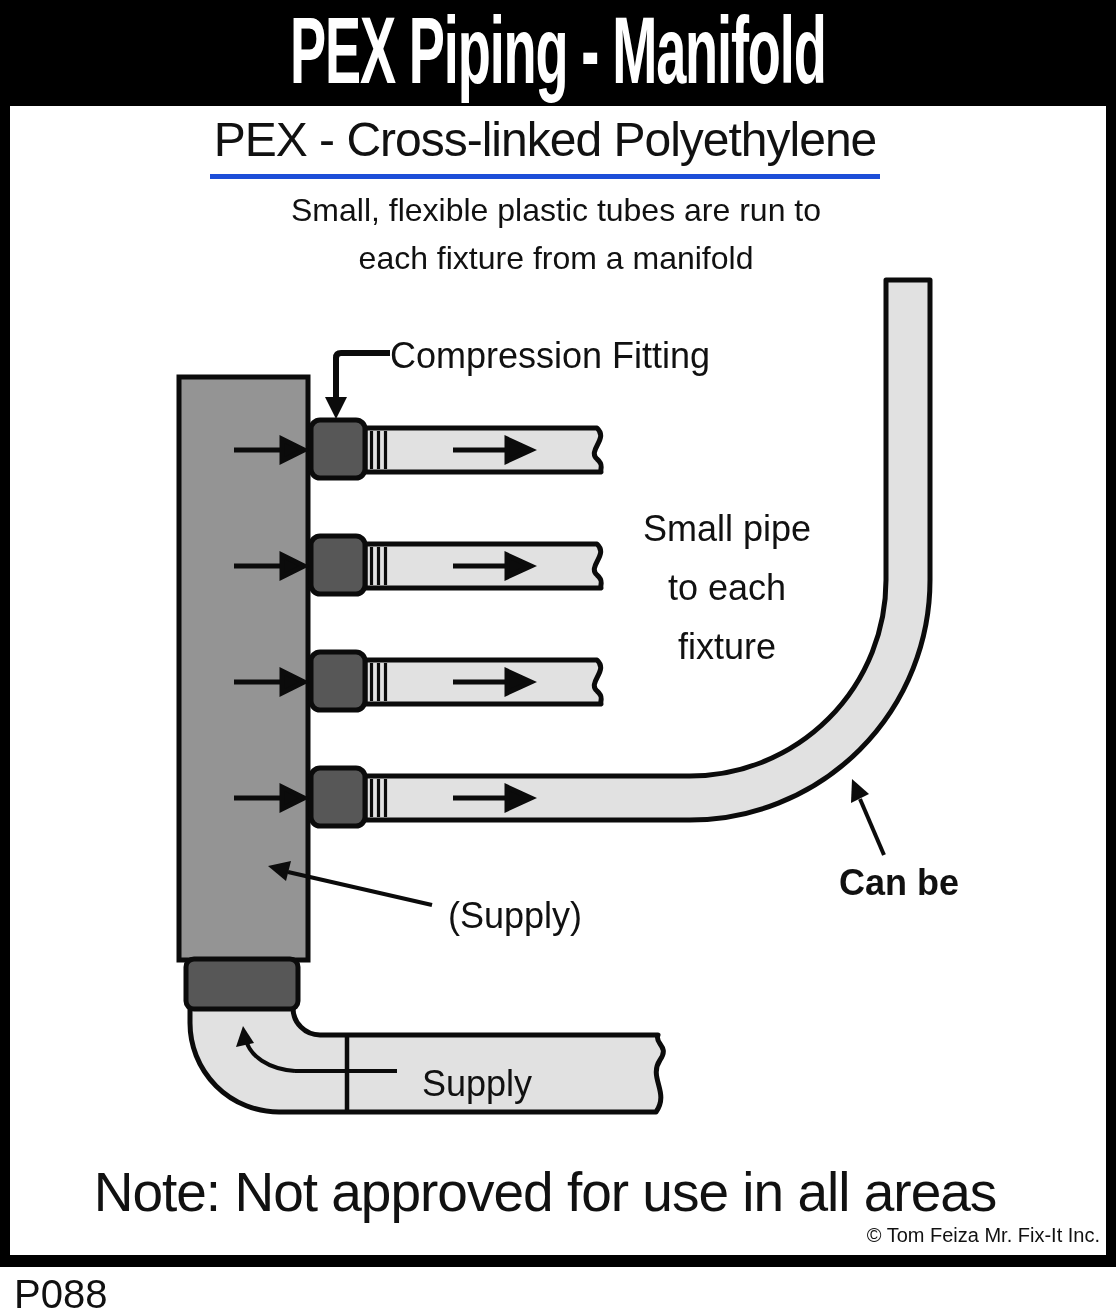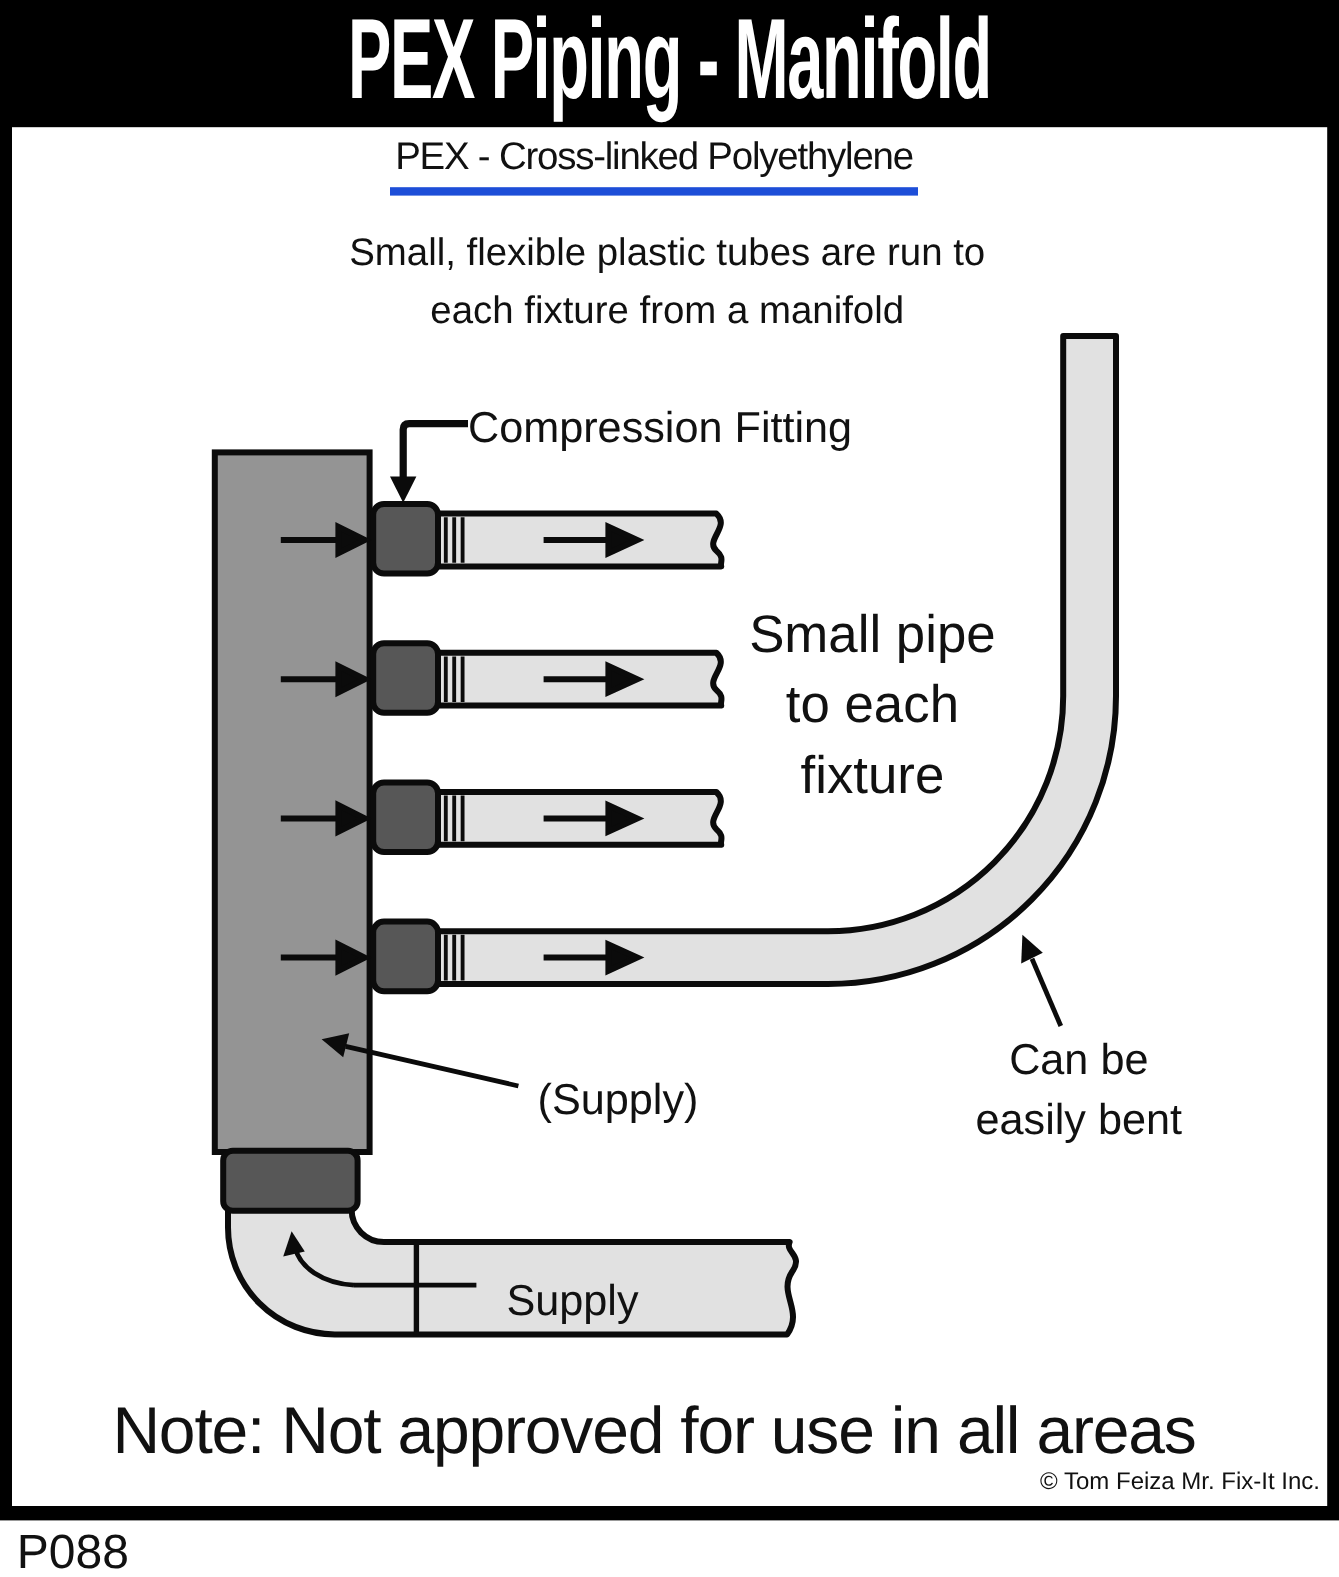"PEX - Cross-linked Polyethylene" .heading { border-bottom: 7px solid #1d4ed8 -> 5px solid #1d4ed8; font-size: 32px -> 48px }
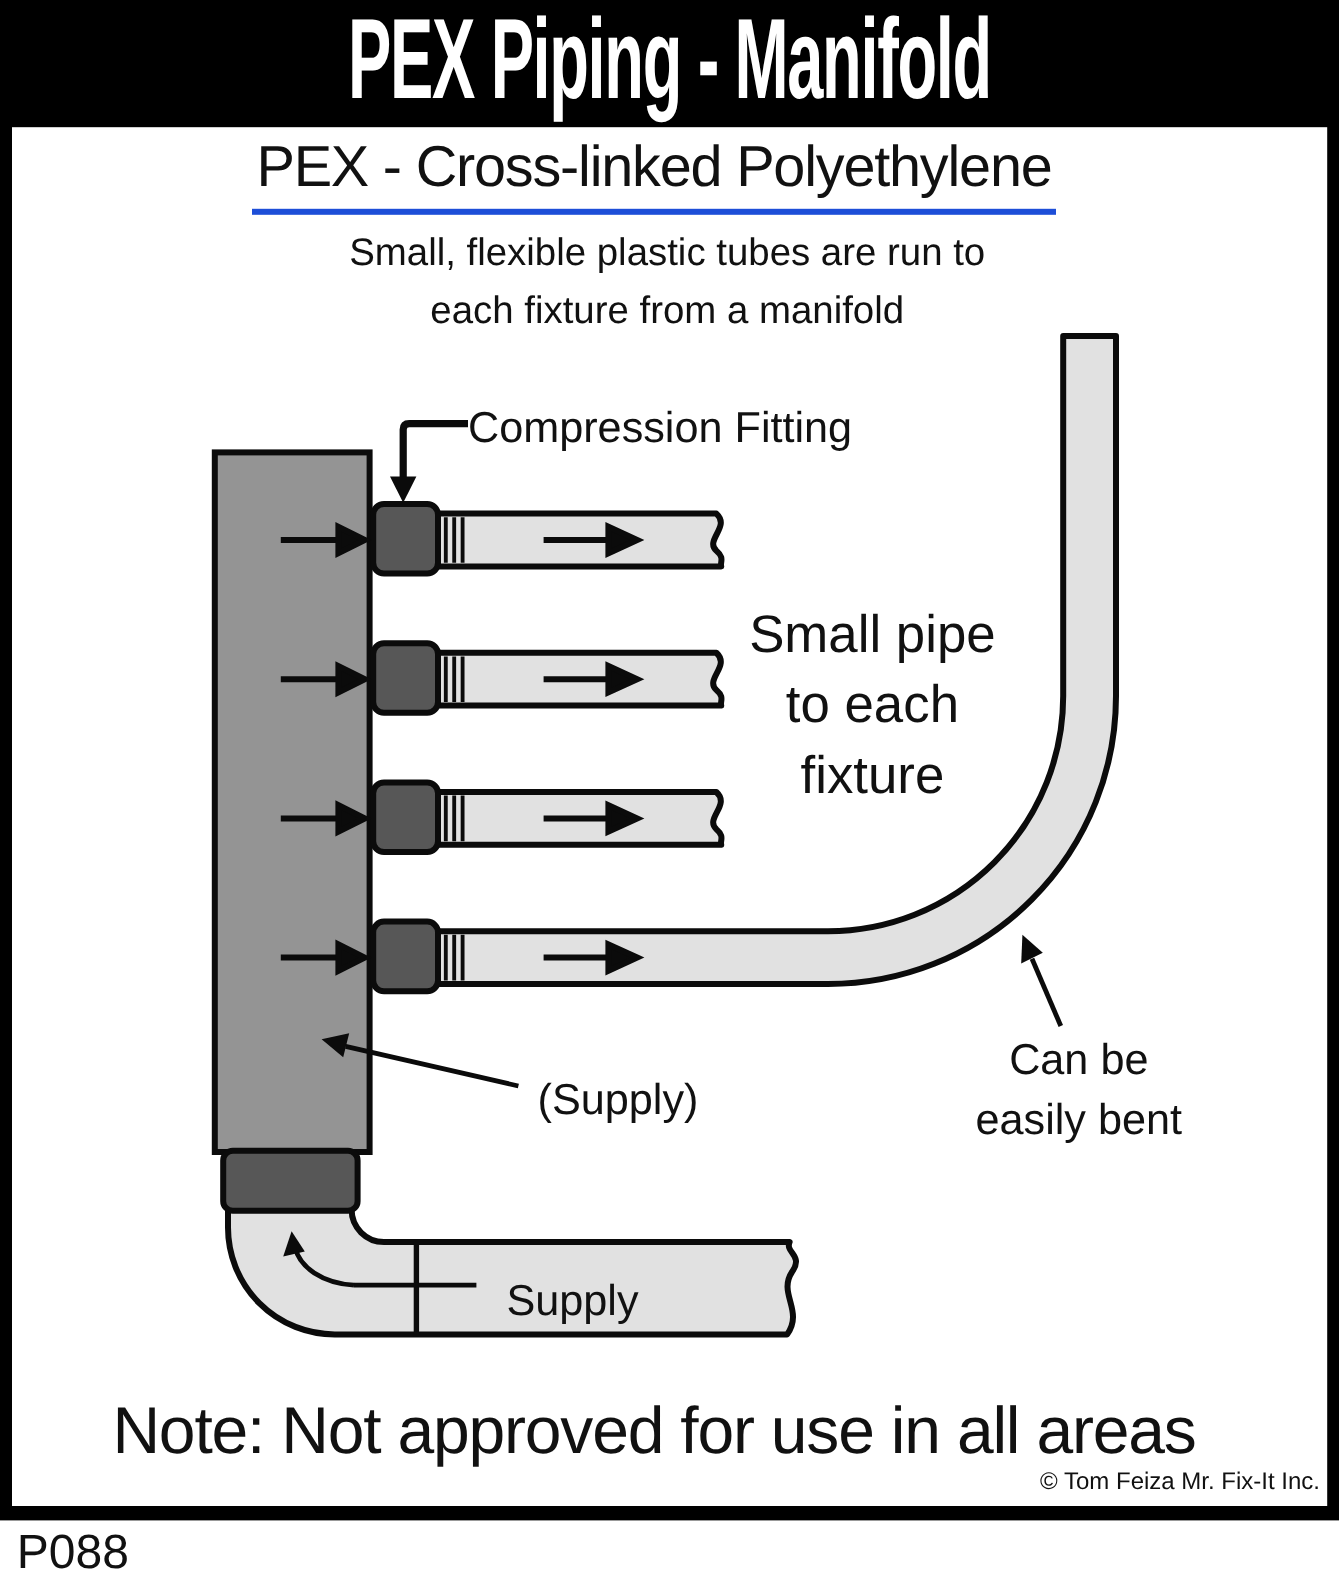"Small pipe" .small-pipe-label { font-size: 44px -> 36px }
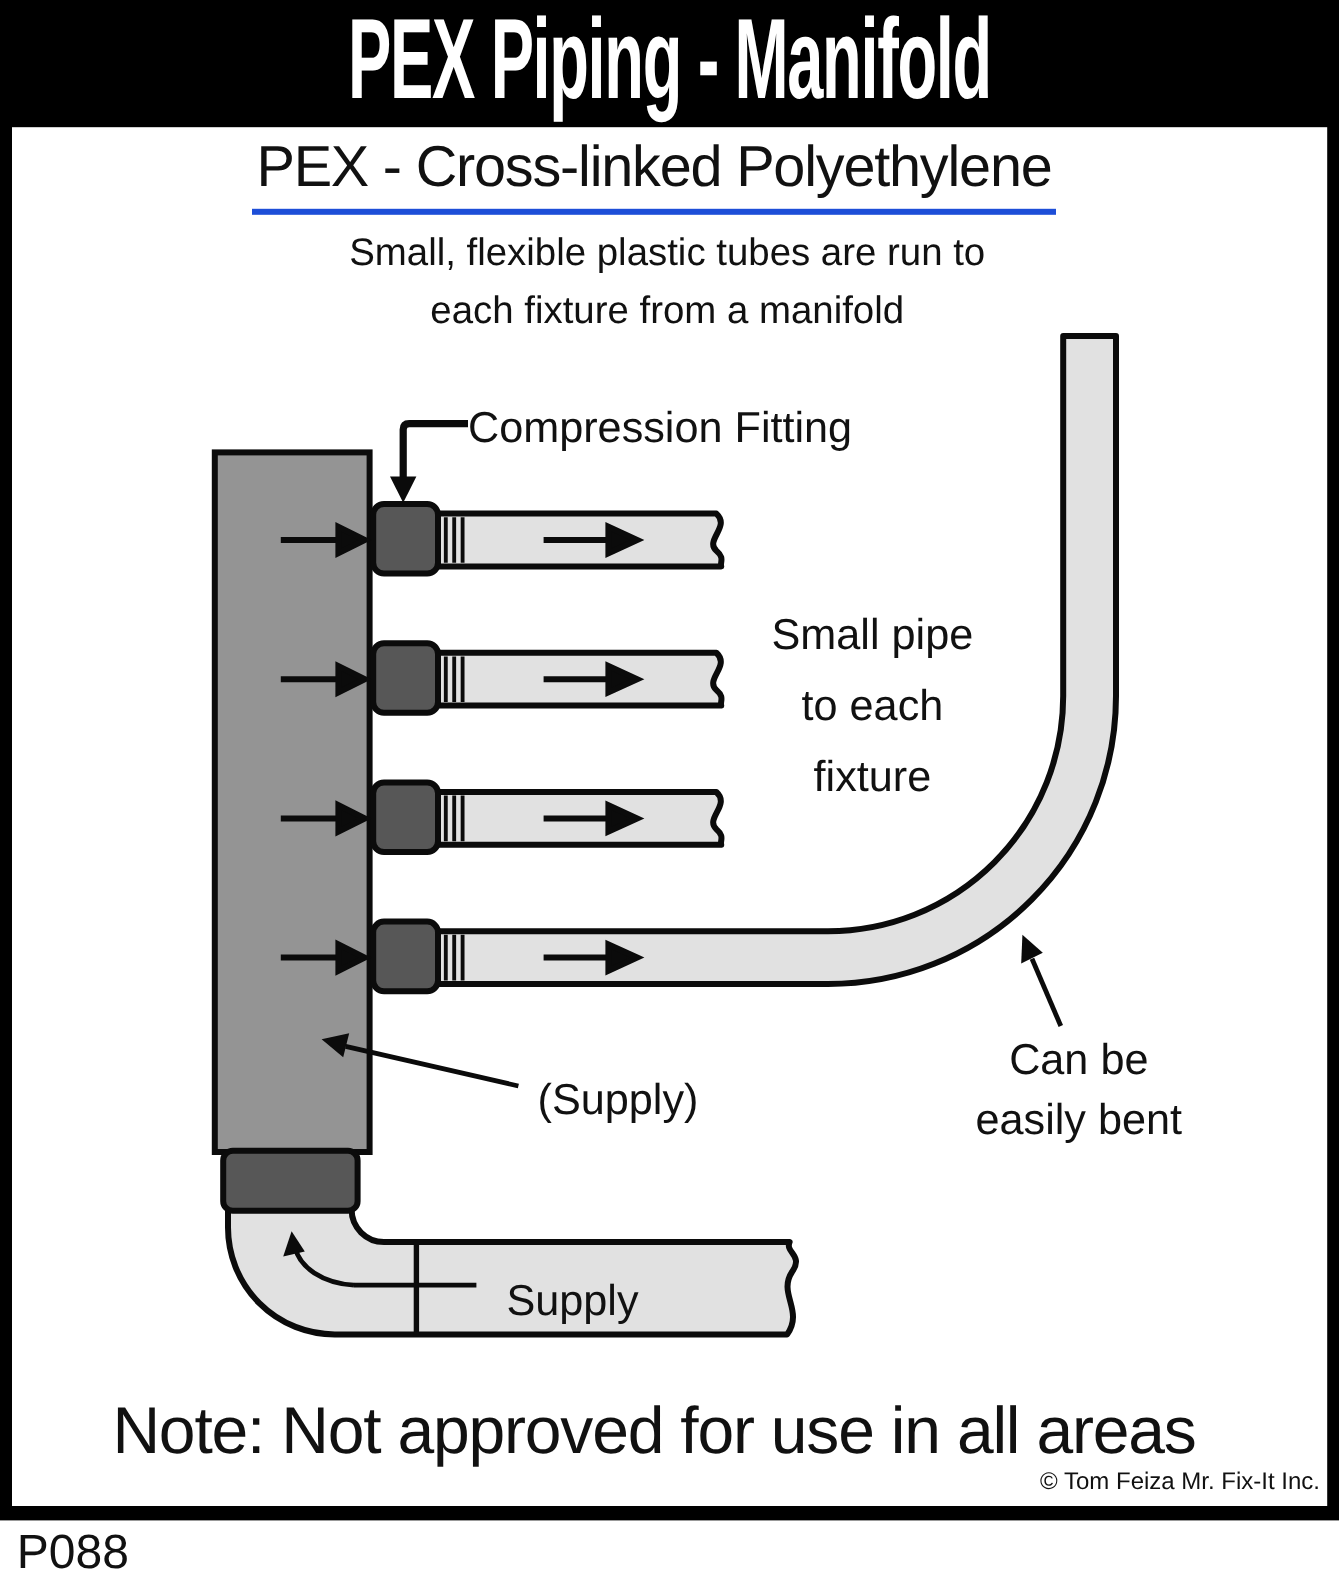"Can be" .bent-label { font-weight: none -> bold }
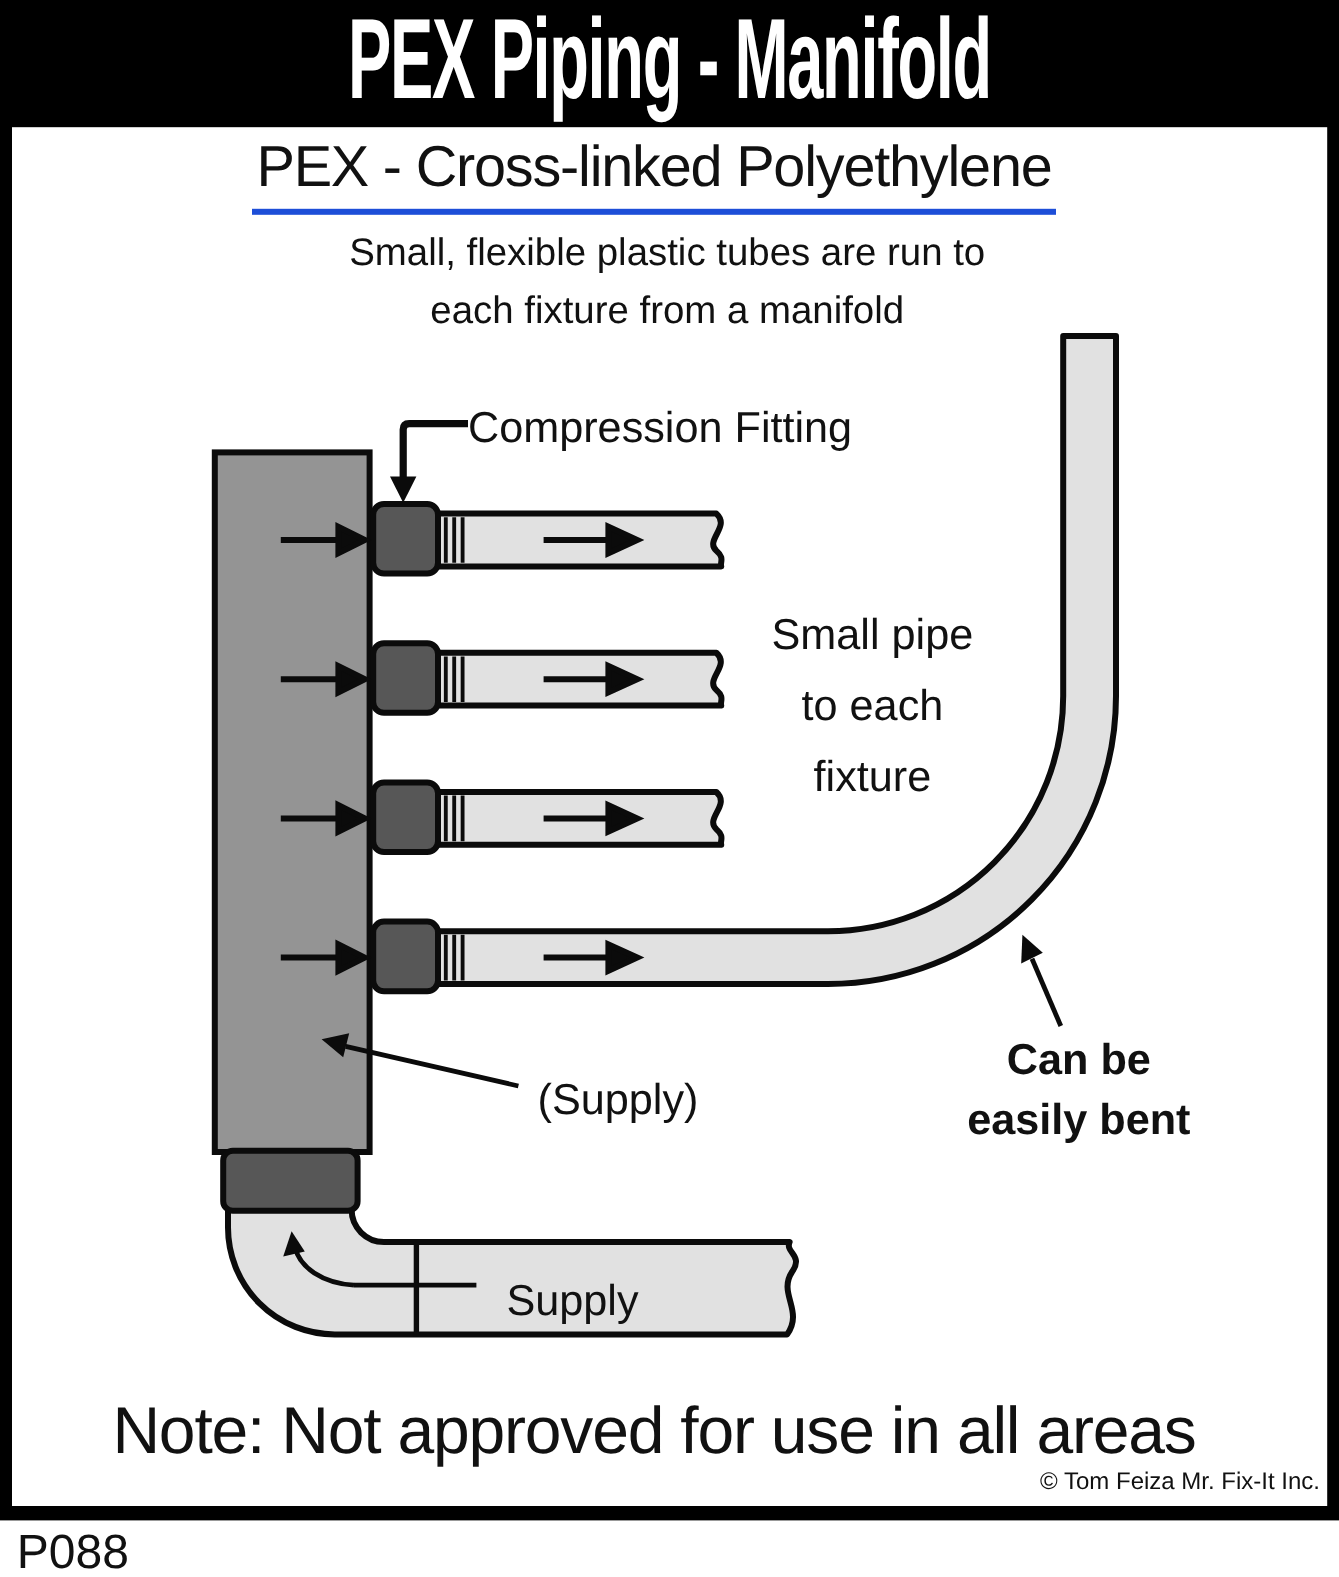"easily bent" div { html: <div>easily bent</div> -> none }
